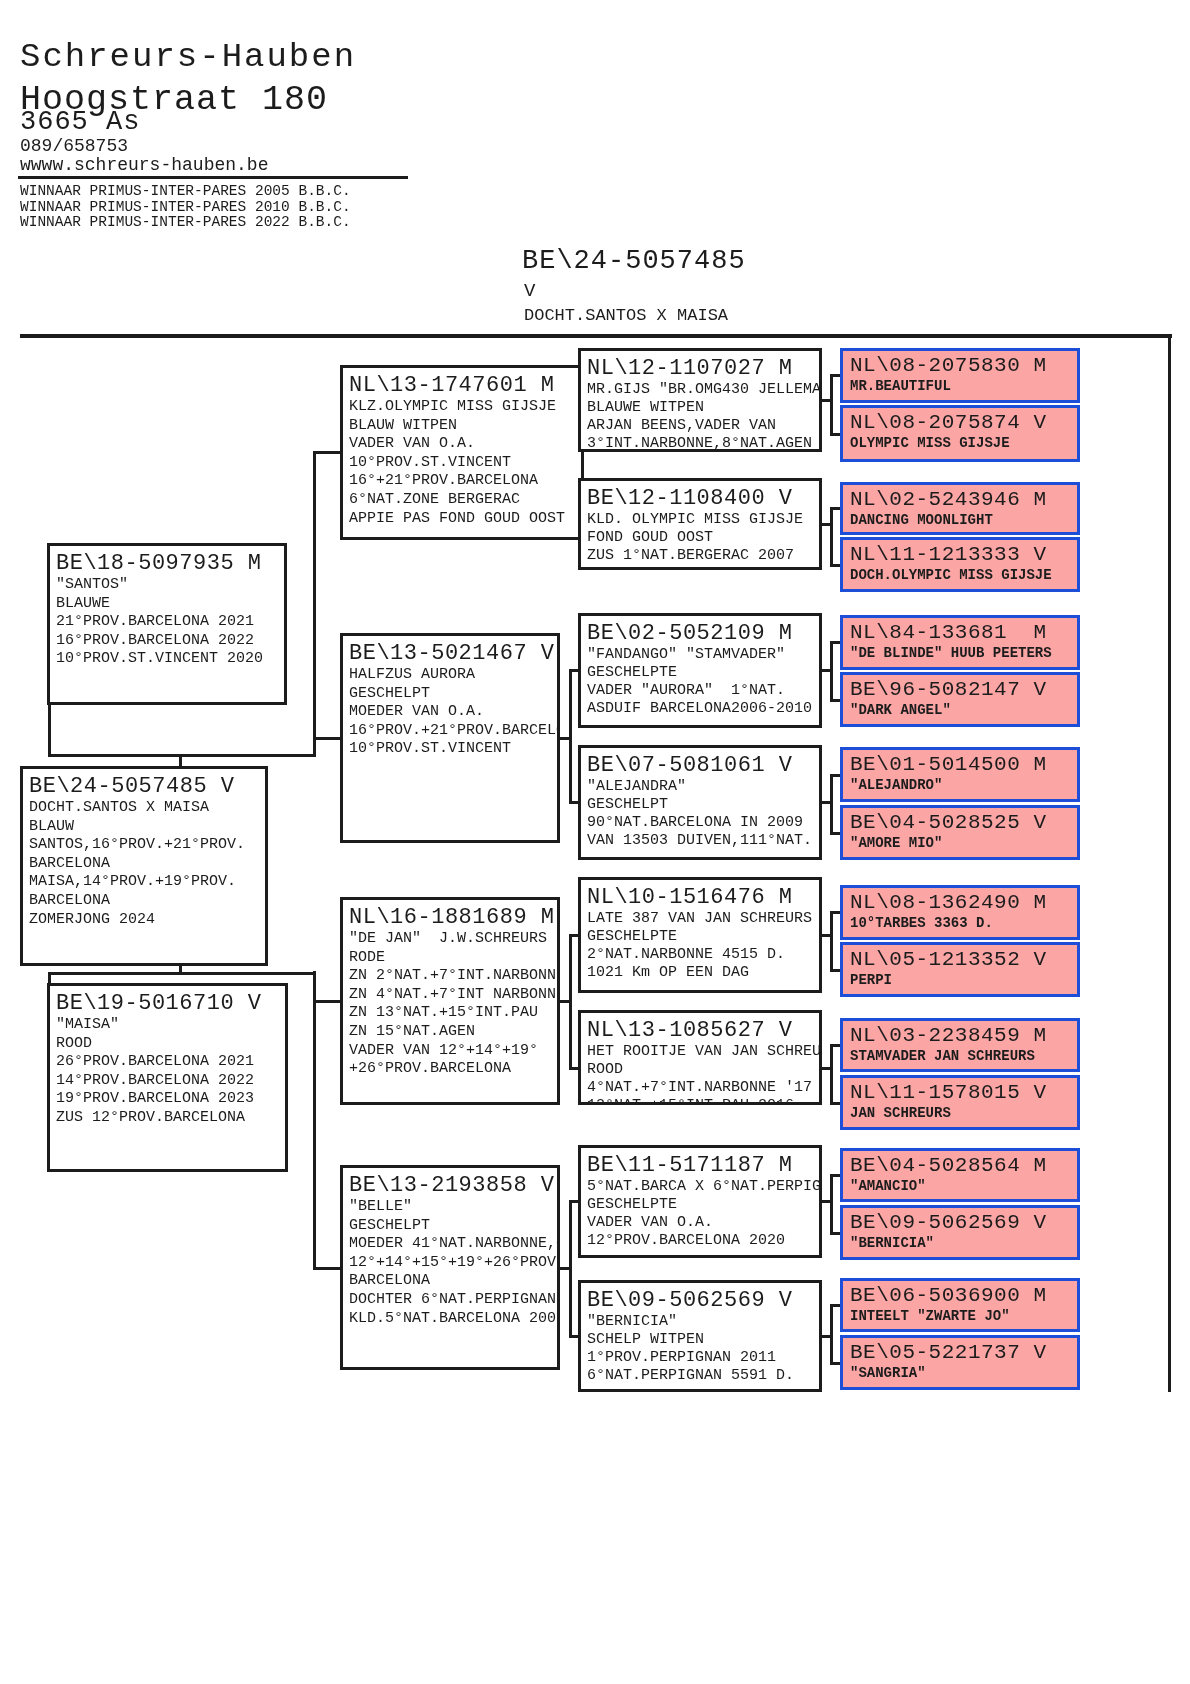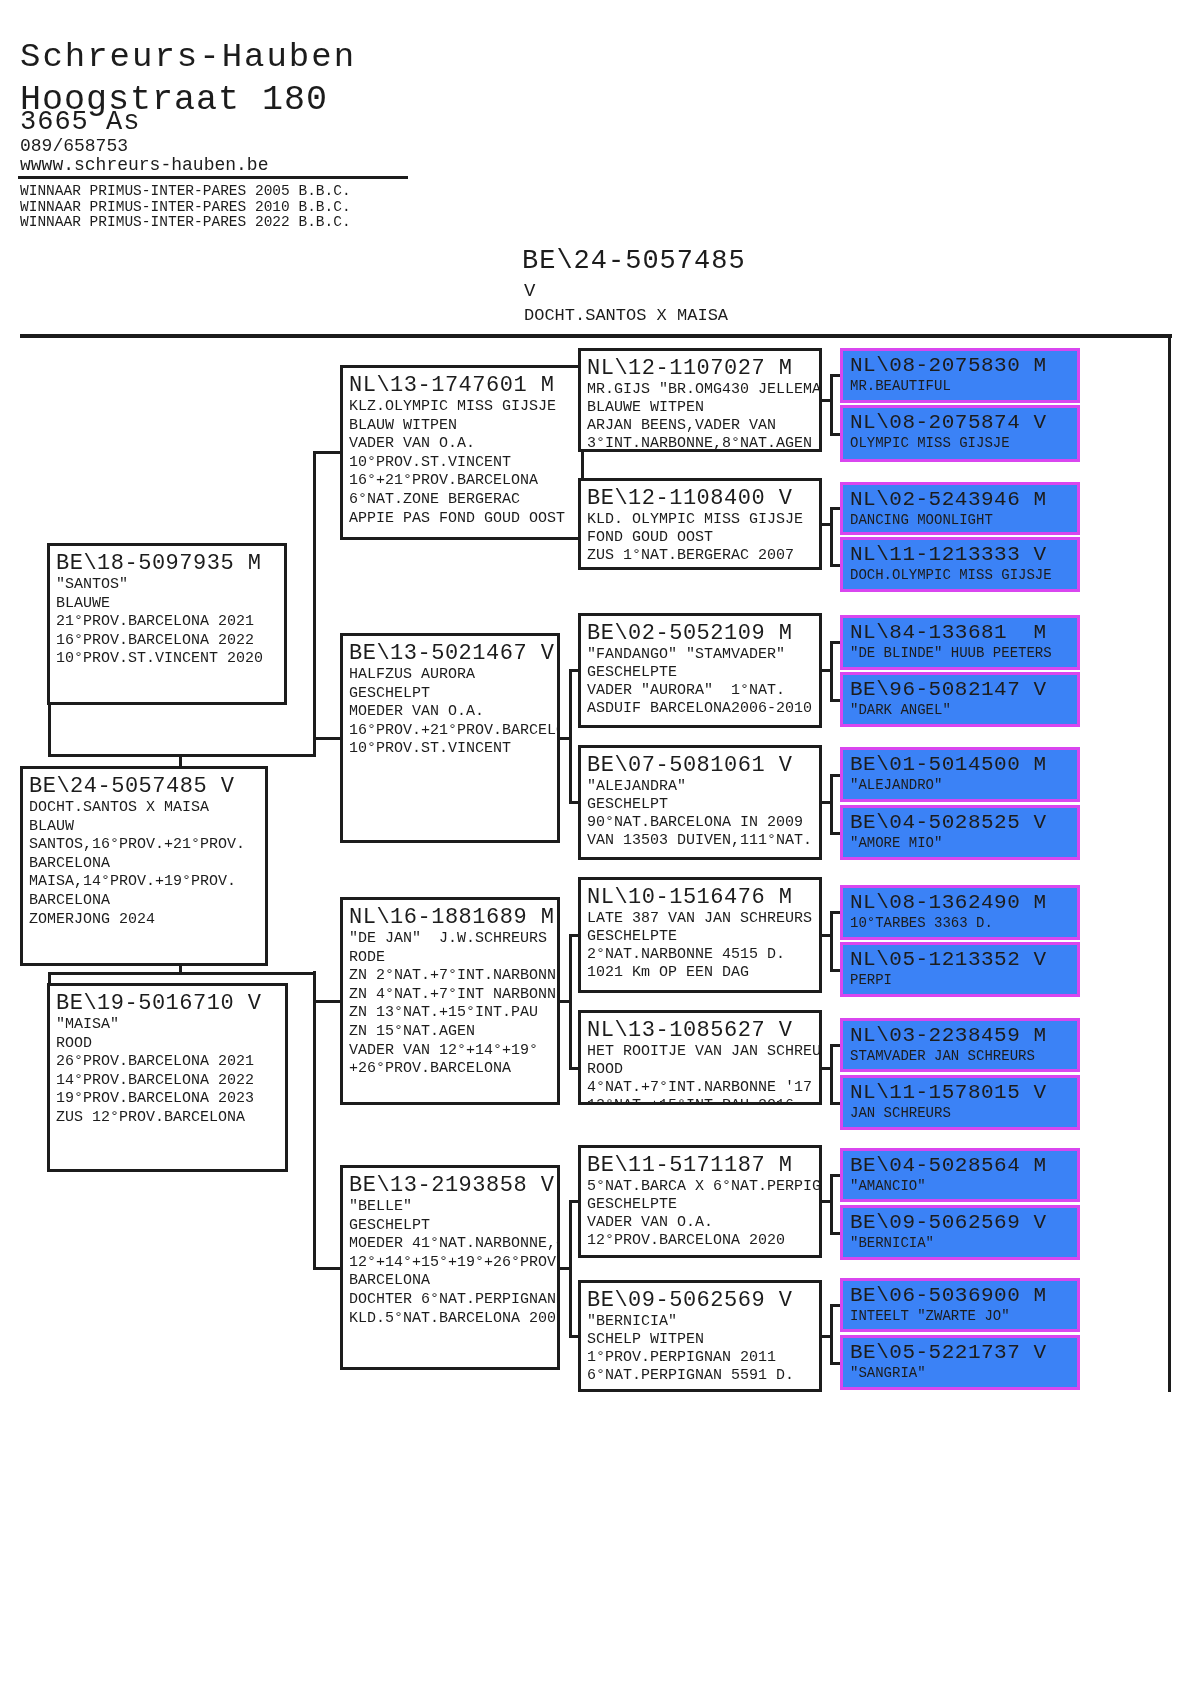"NL\08-2075830 M" .sbox { background: #3b82f6 -> #fca5a5; border: 3px solid #d946ef -> 3px solid #1d4ed8 }
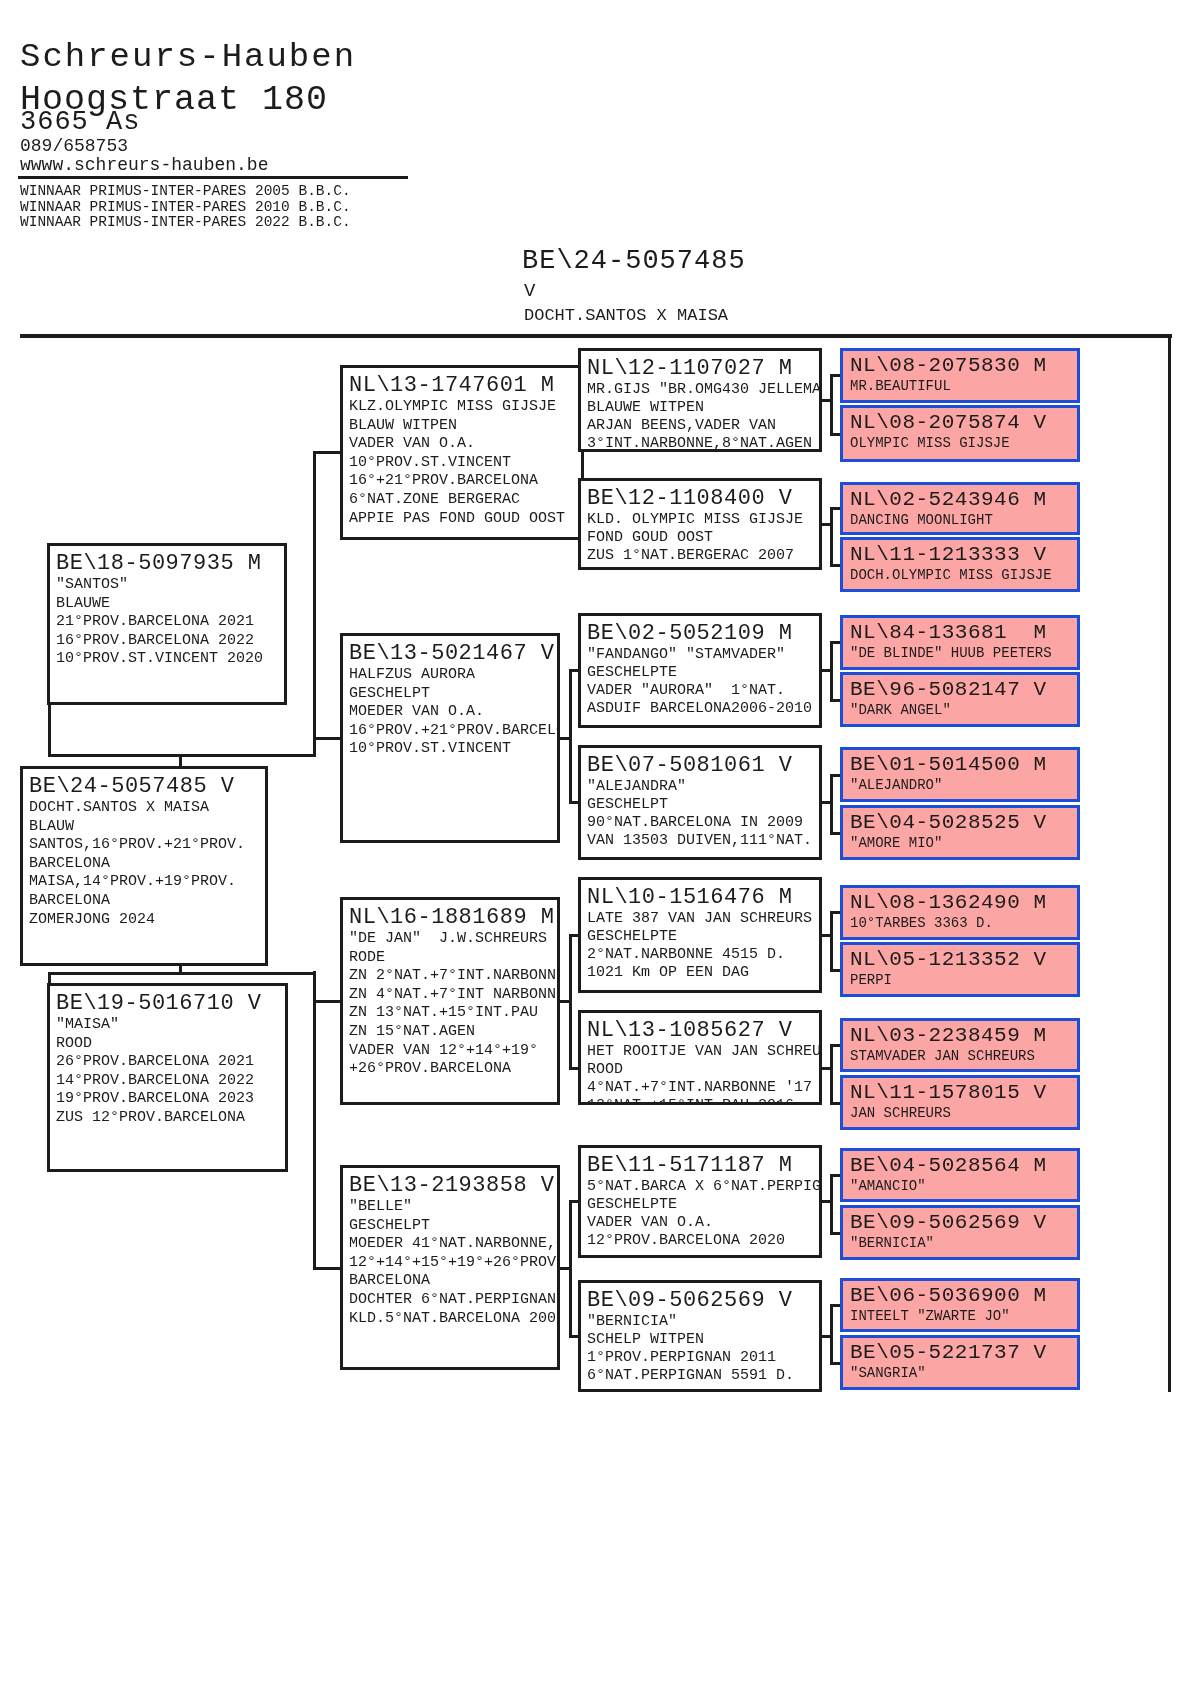"MR.BEAUTIFUL" .sbox-name { font-weight: none -> bold }
